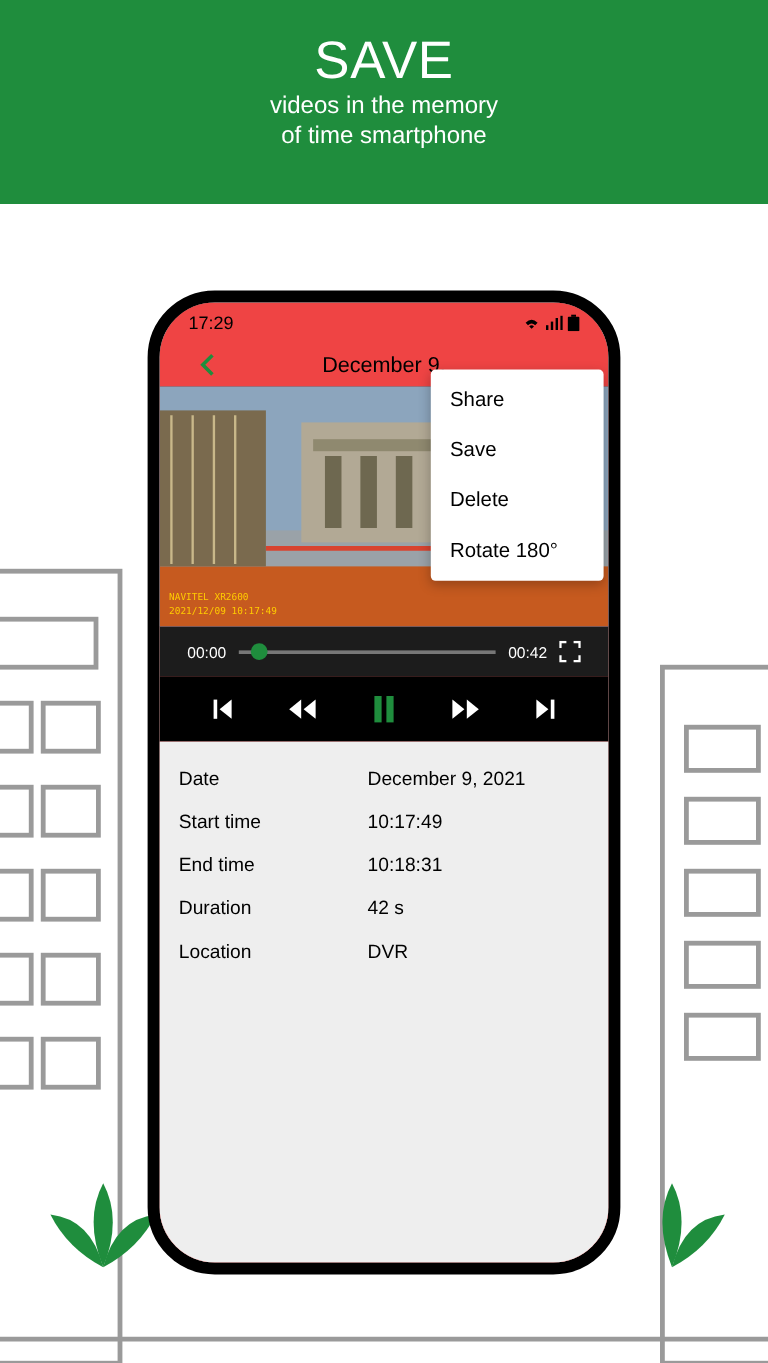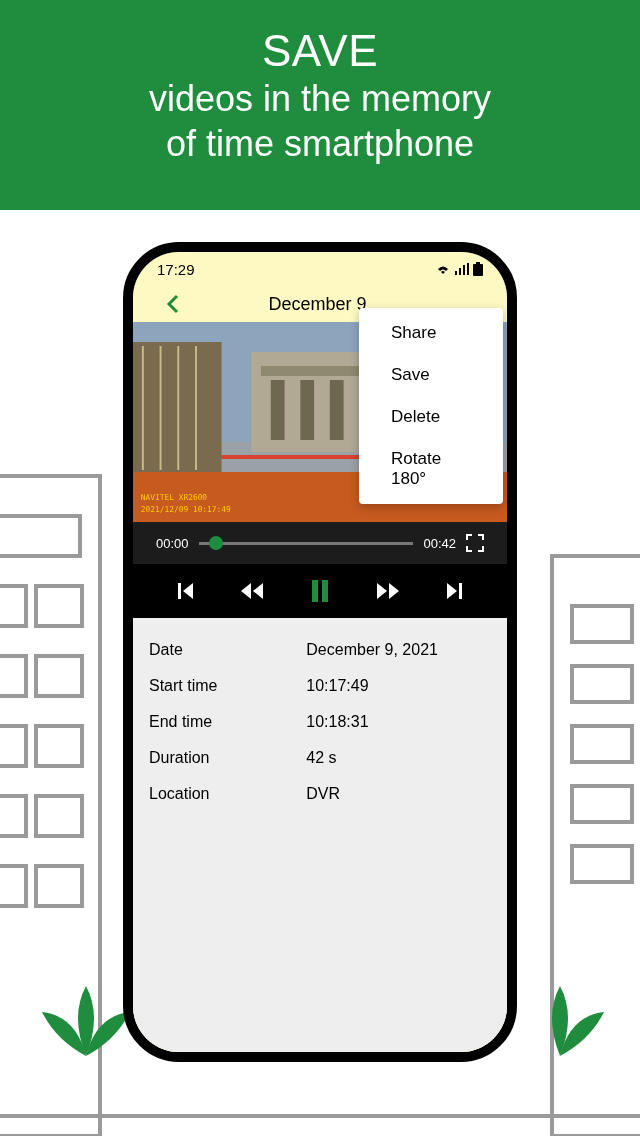"videos in the memory" .hero p { font-size: 36px -> 20px }
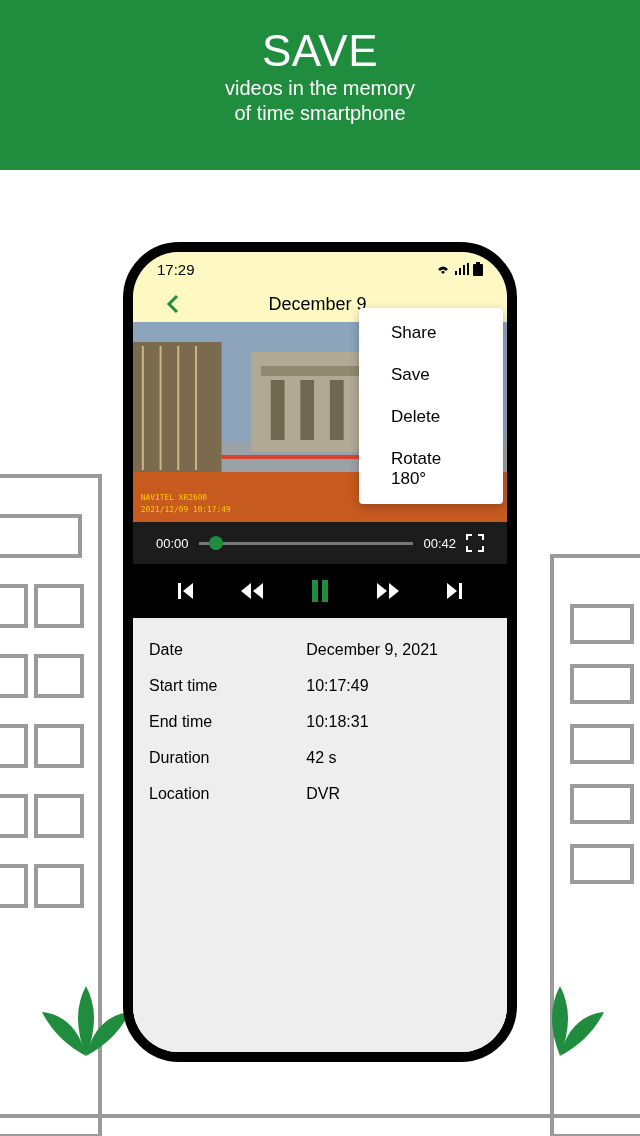"17:29" .screen { background: #fef9c3 -> #ef4444 }
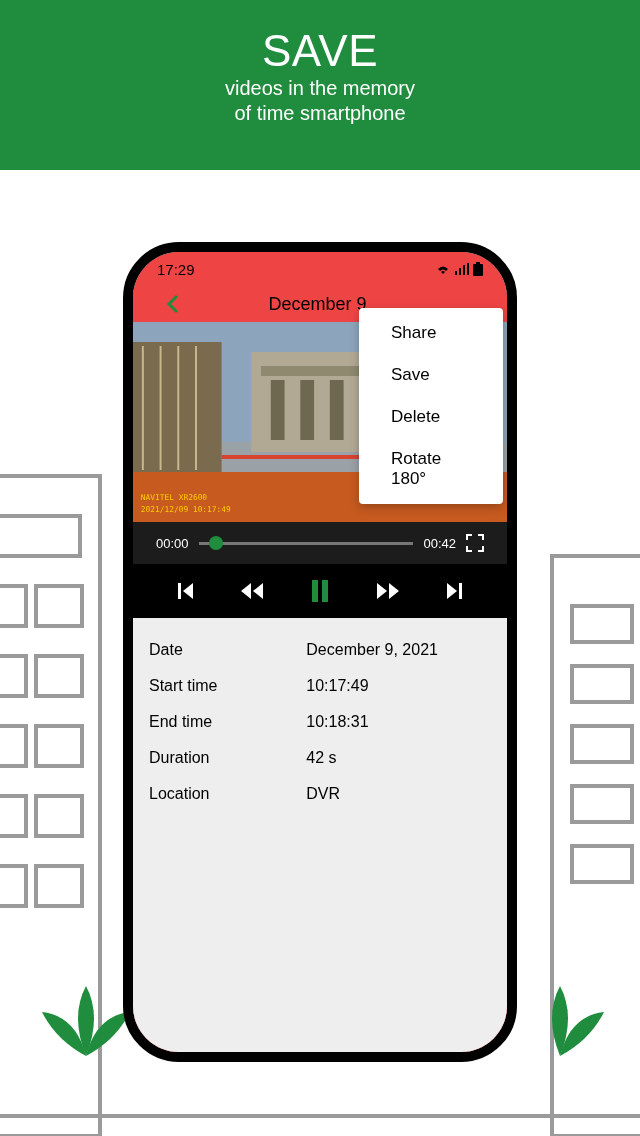"Share" .menu { padding: 4px 16px -> 4px 0 }
